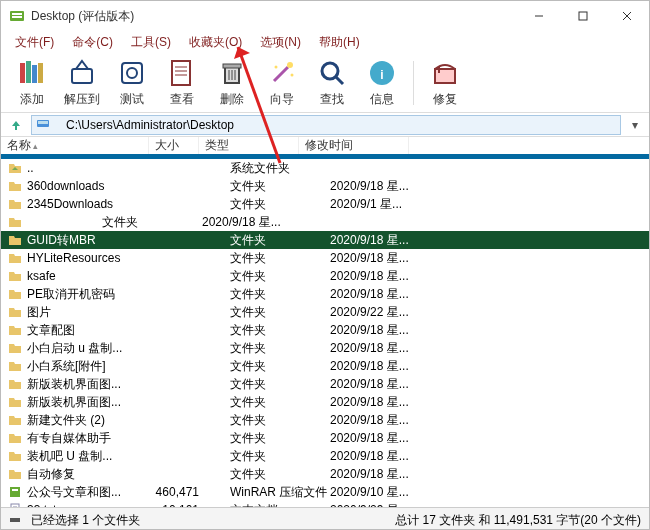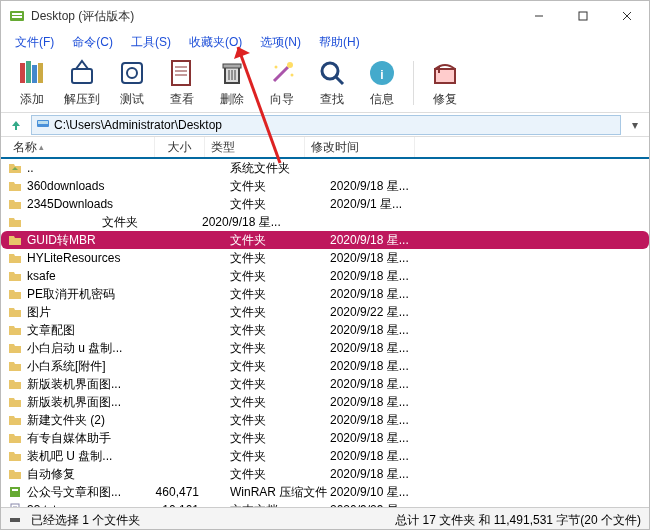"文件(F)" .menubar span { color: #1d4ed8 -> #7f1d1d }
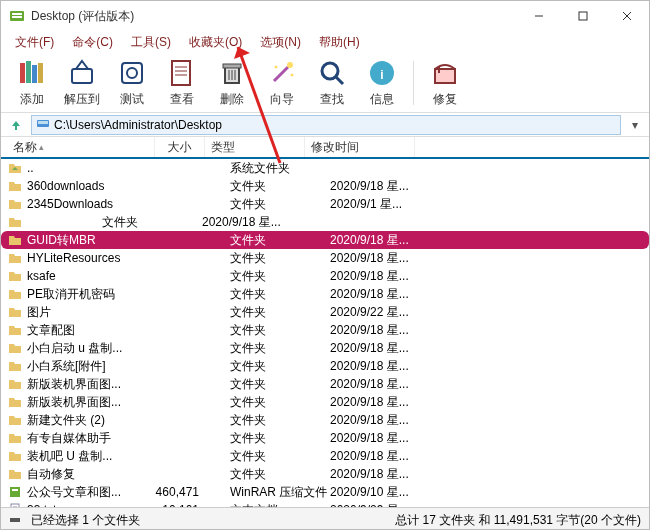"C:\Users\Administrator\Desktop" .path .pbox { gap: 4px -> 16px }
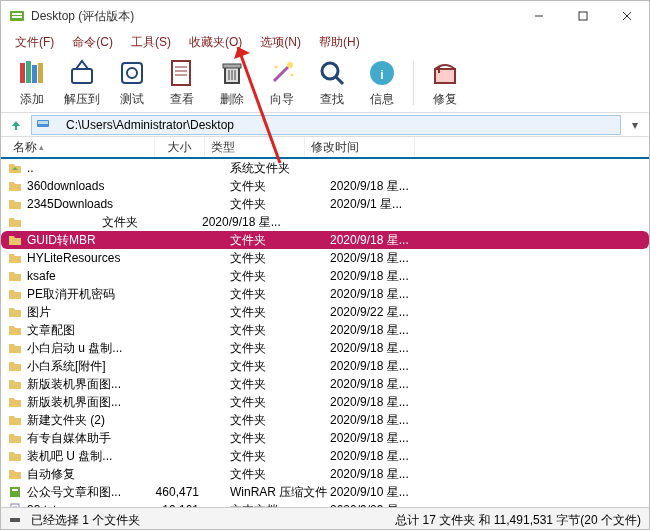"名称" .headers { border-bottom: 2px solid #0369a1 -> 5px solid #0369a1; padding-left: 6px -> none }
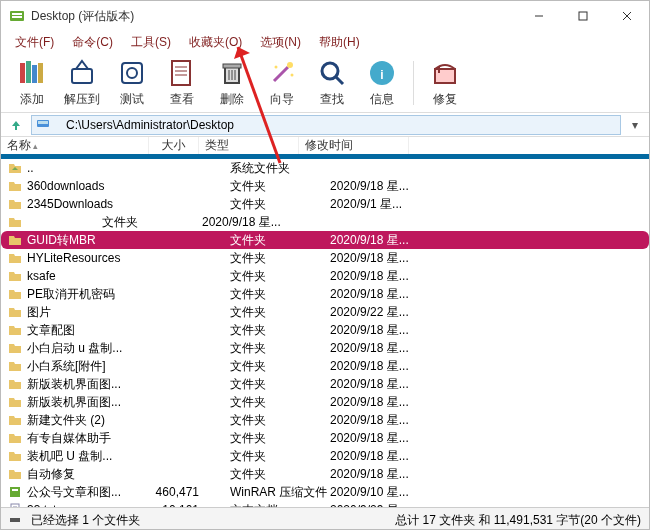"大小" .hc-size { justify-content: center -> flex-start }
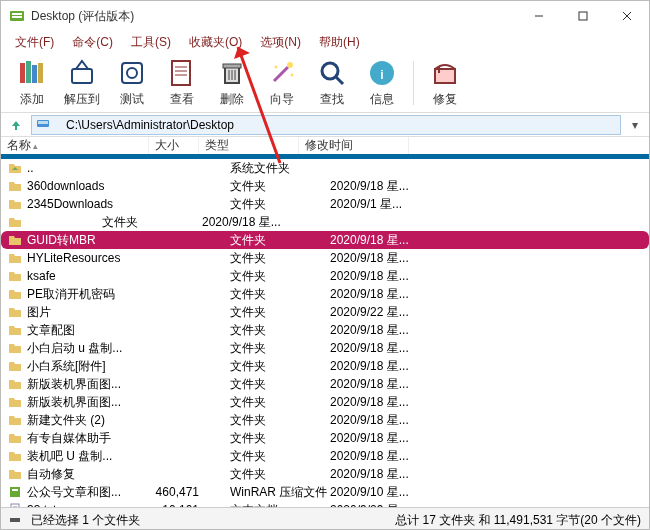"GUID转MBR" .row.sel { background: #be185d -> #14532d; border-radius: 6px -> none }
